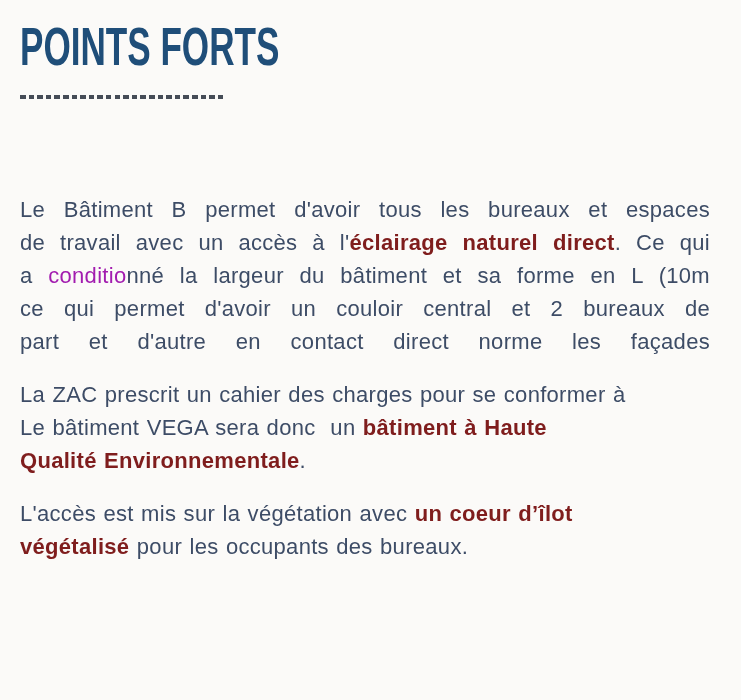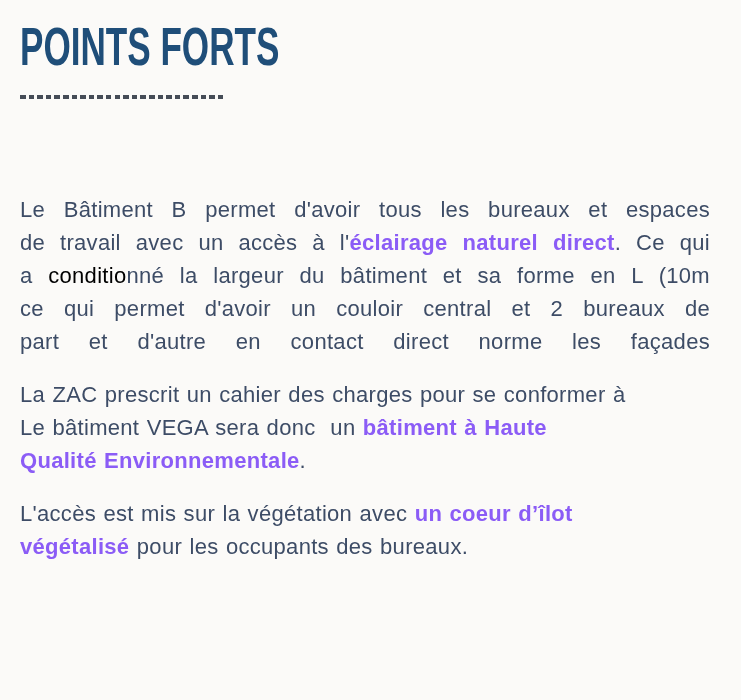"éclairage naturel direct" .run-b { color: #8b5cf6 -> #7f1d1d }
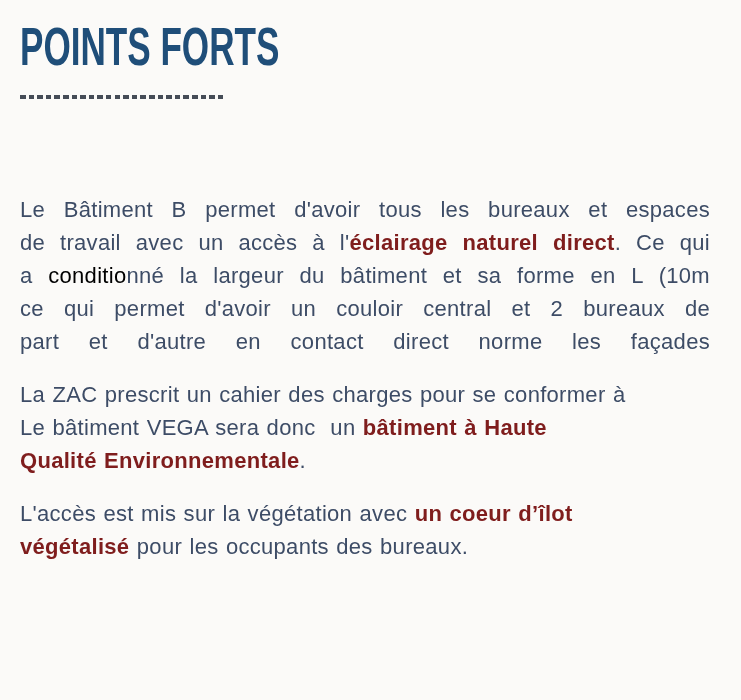"conditio" .run-l { color: #000000 -> #a21caf }
